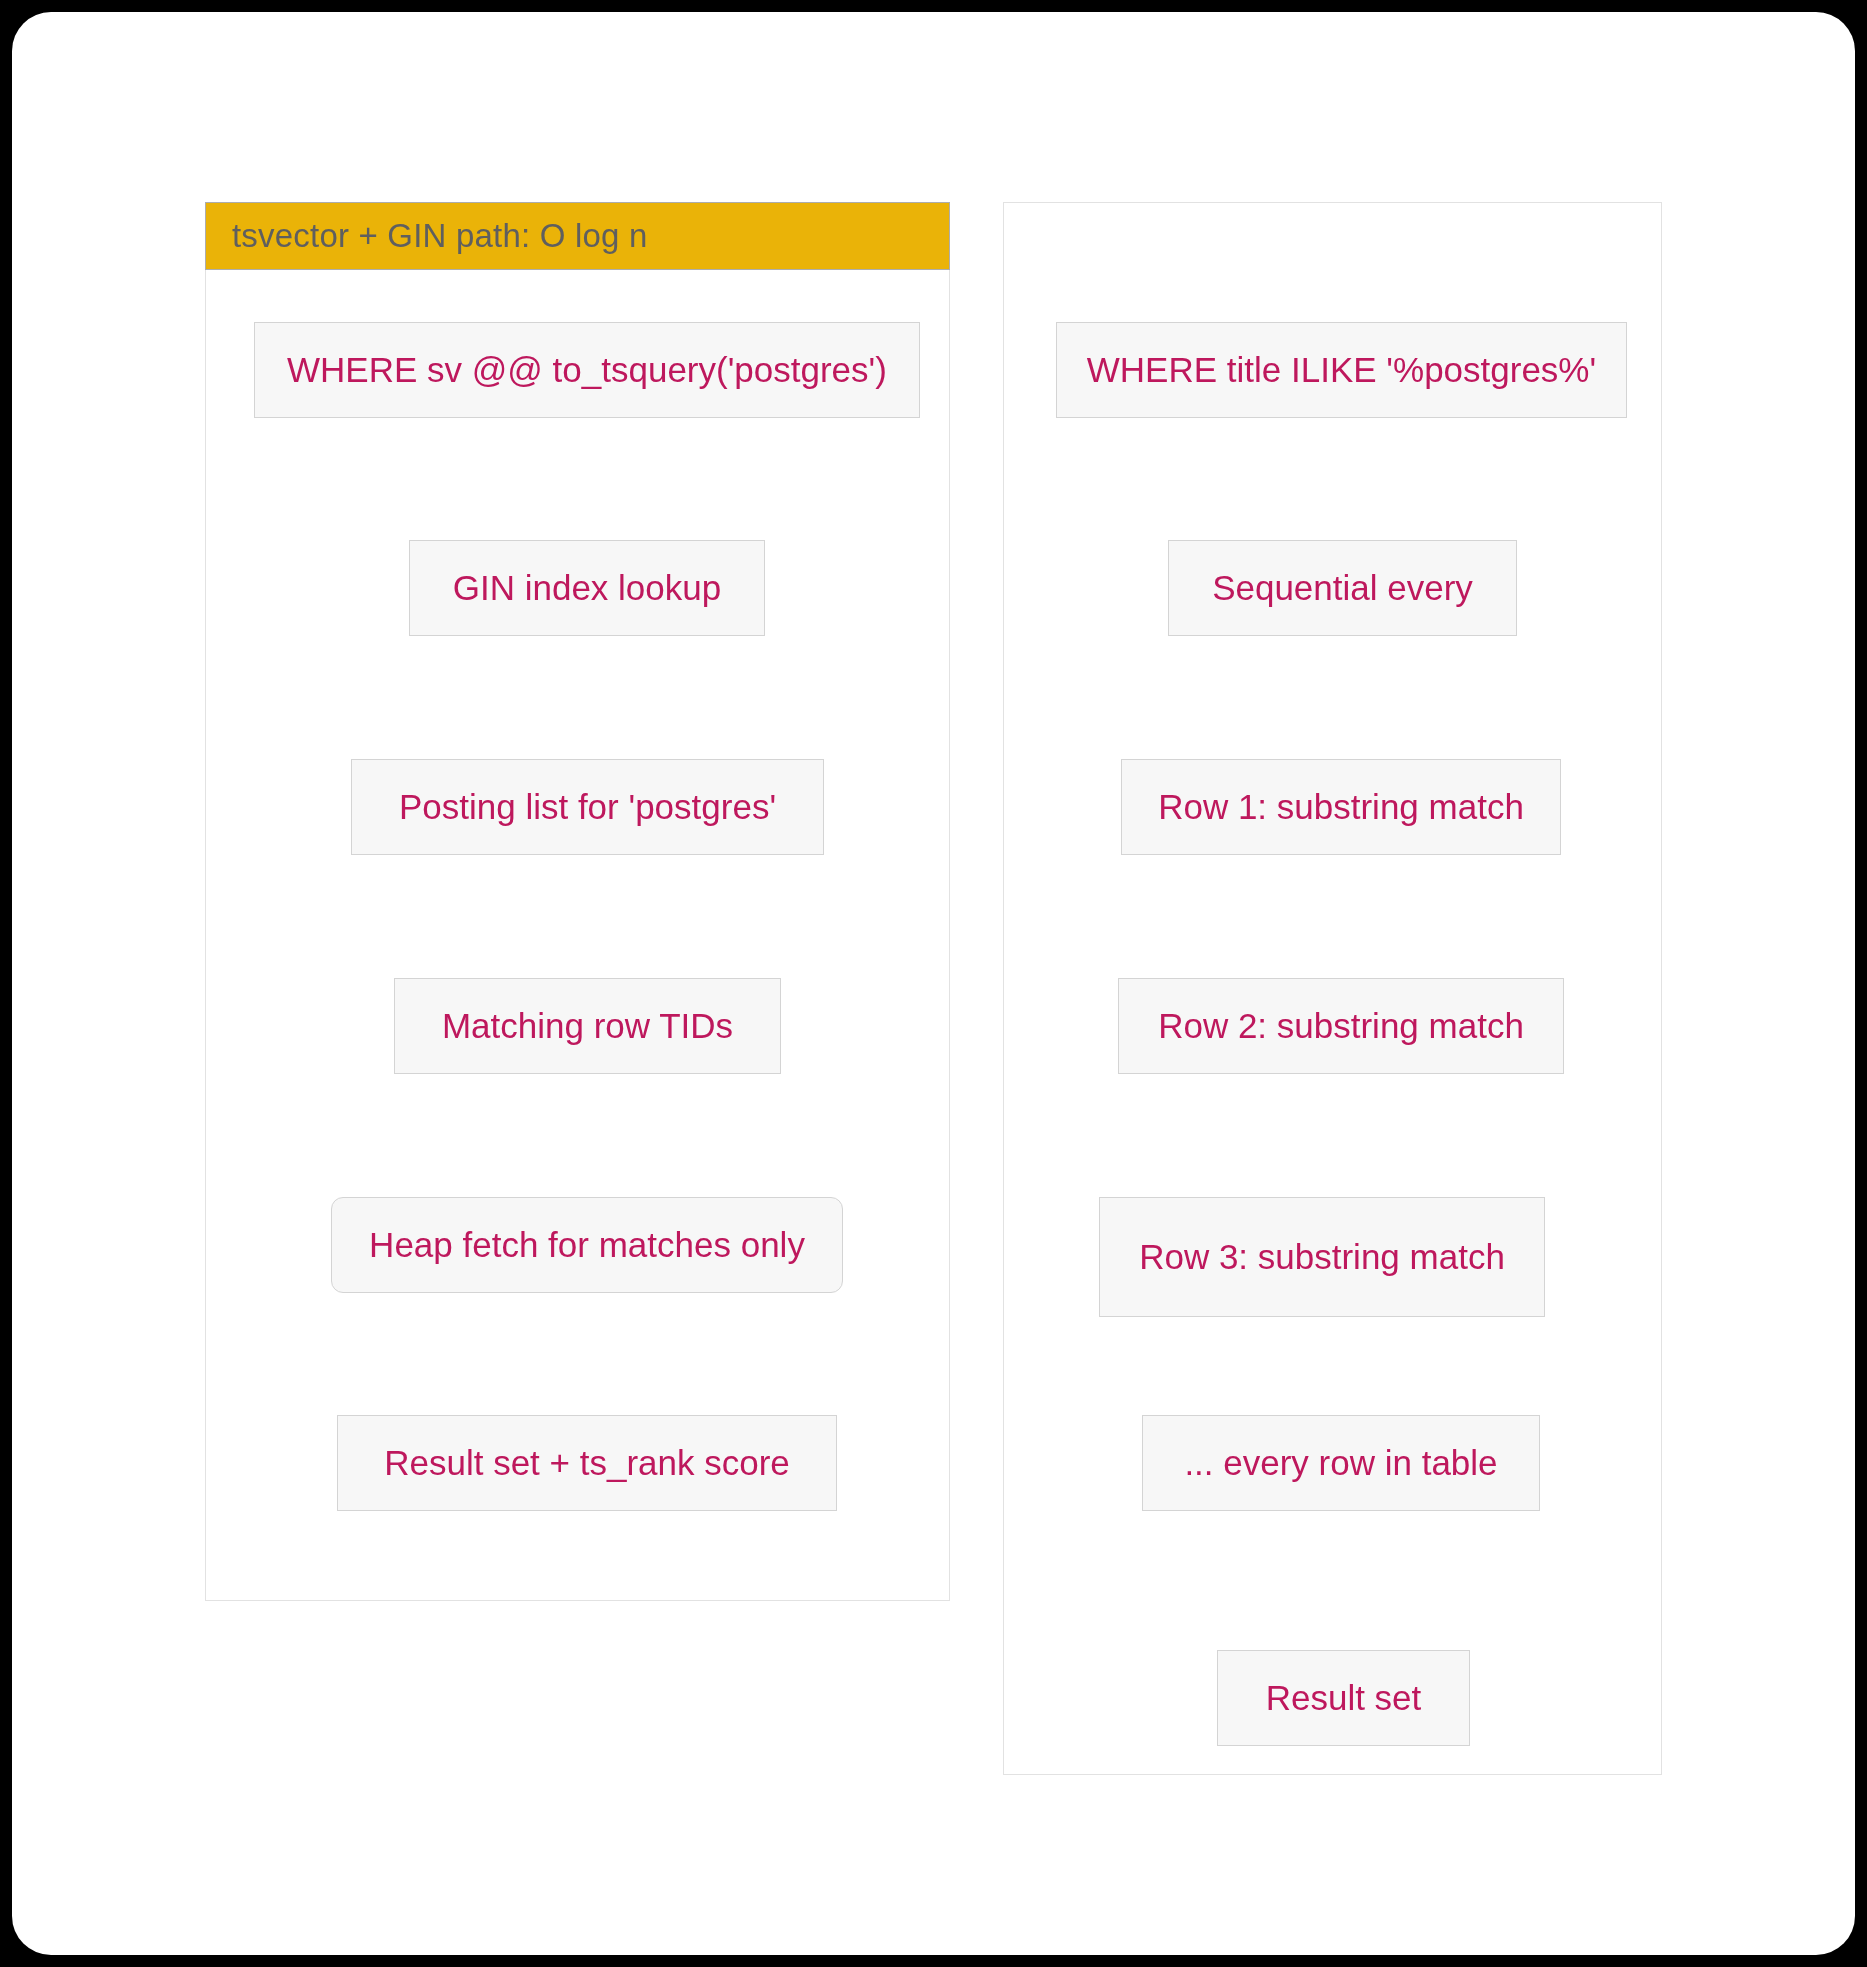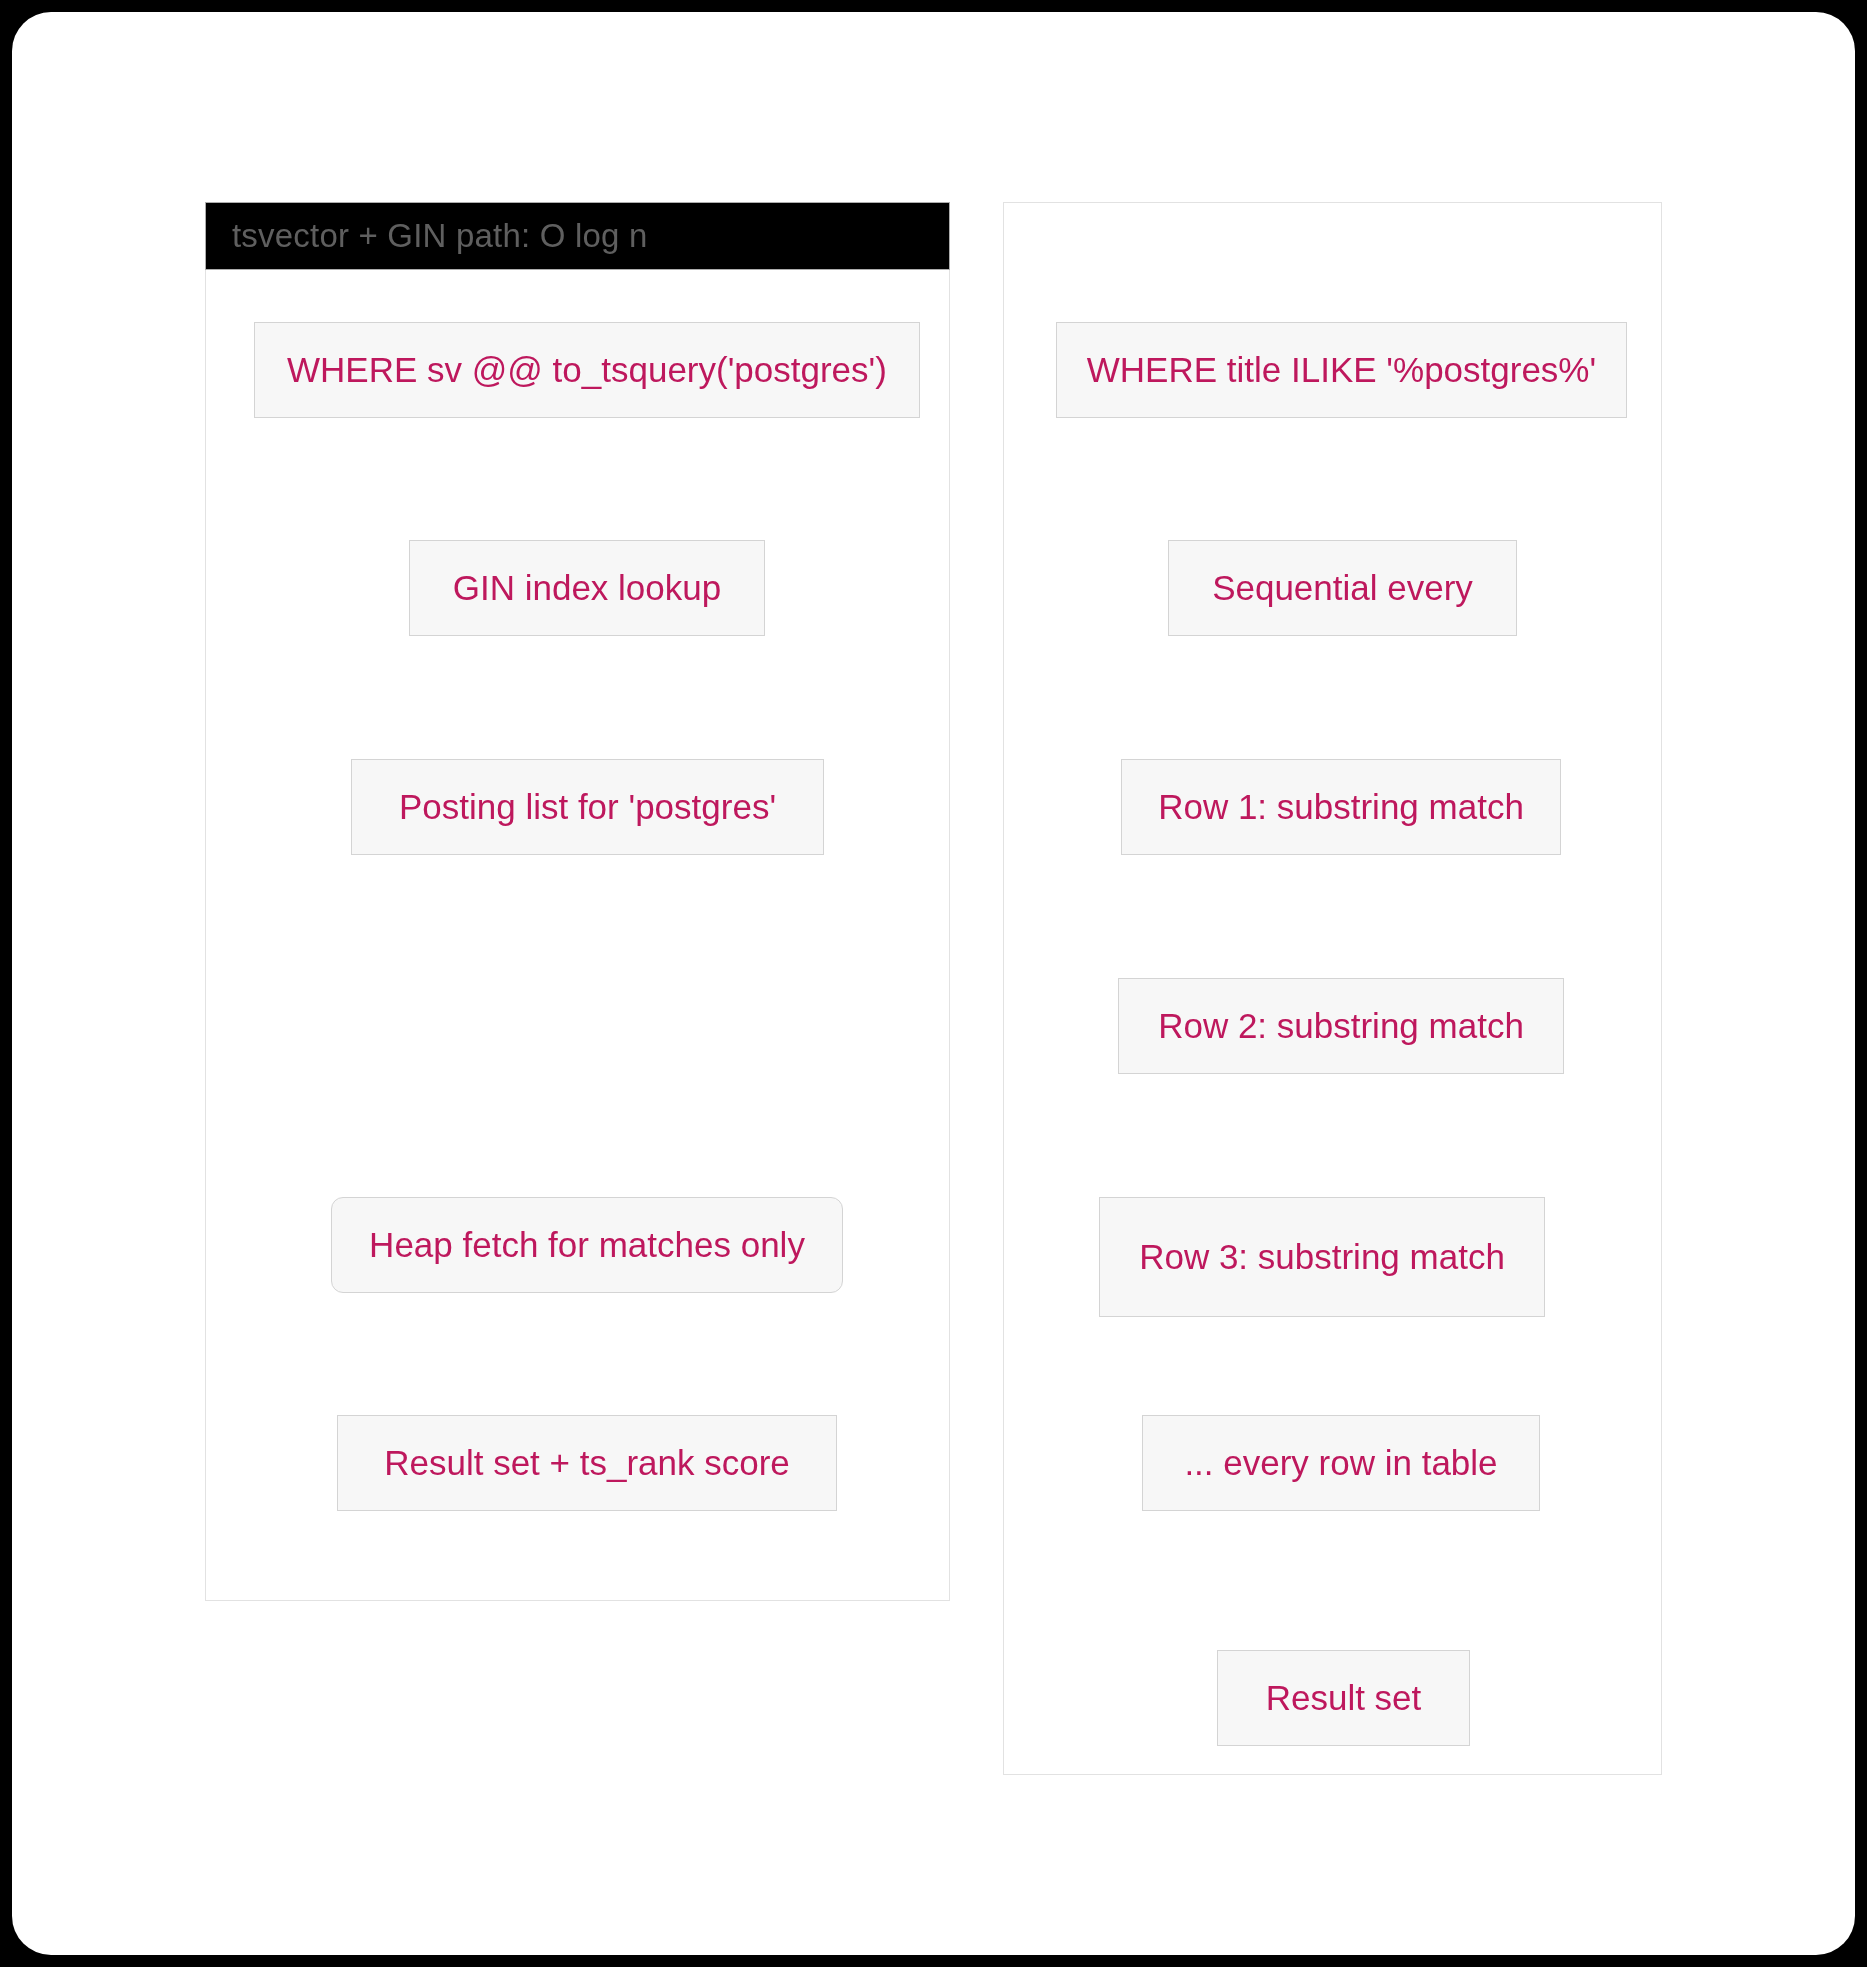"tsvector + GIN path: O" .subgraph-title { background: #000000 -> #eab308 }
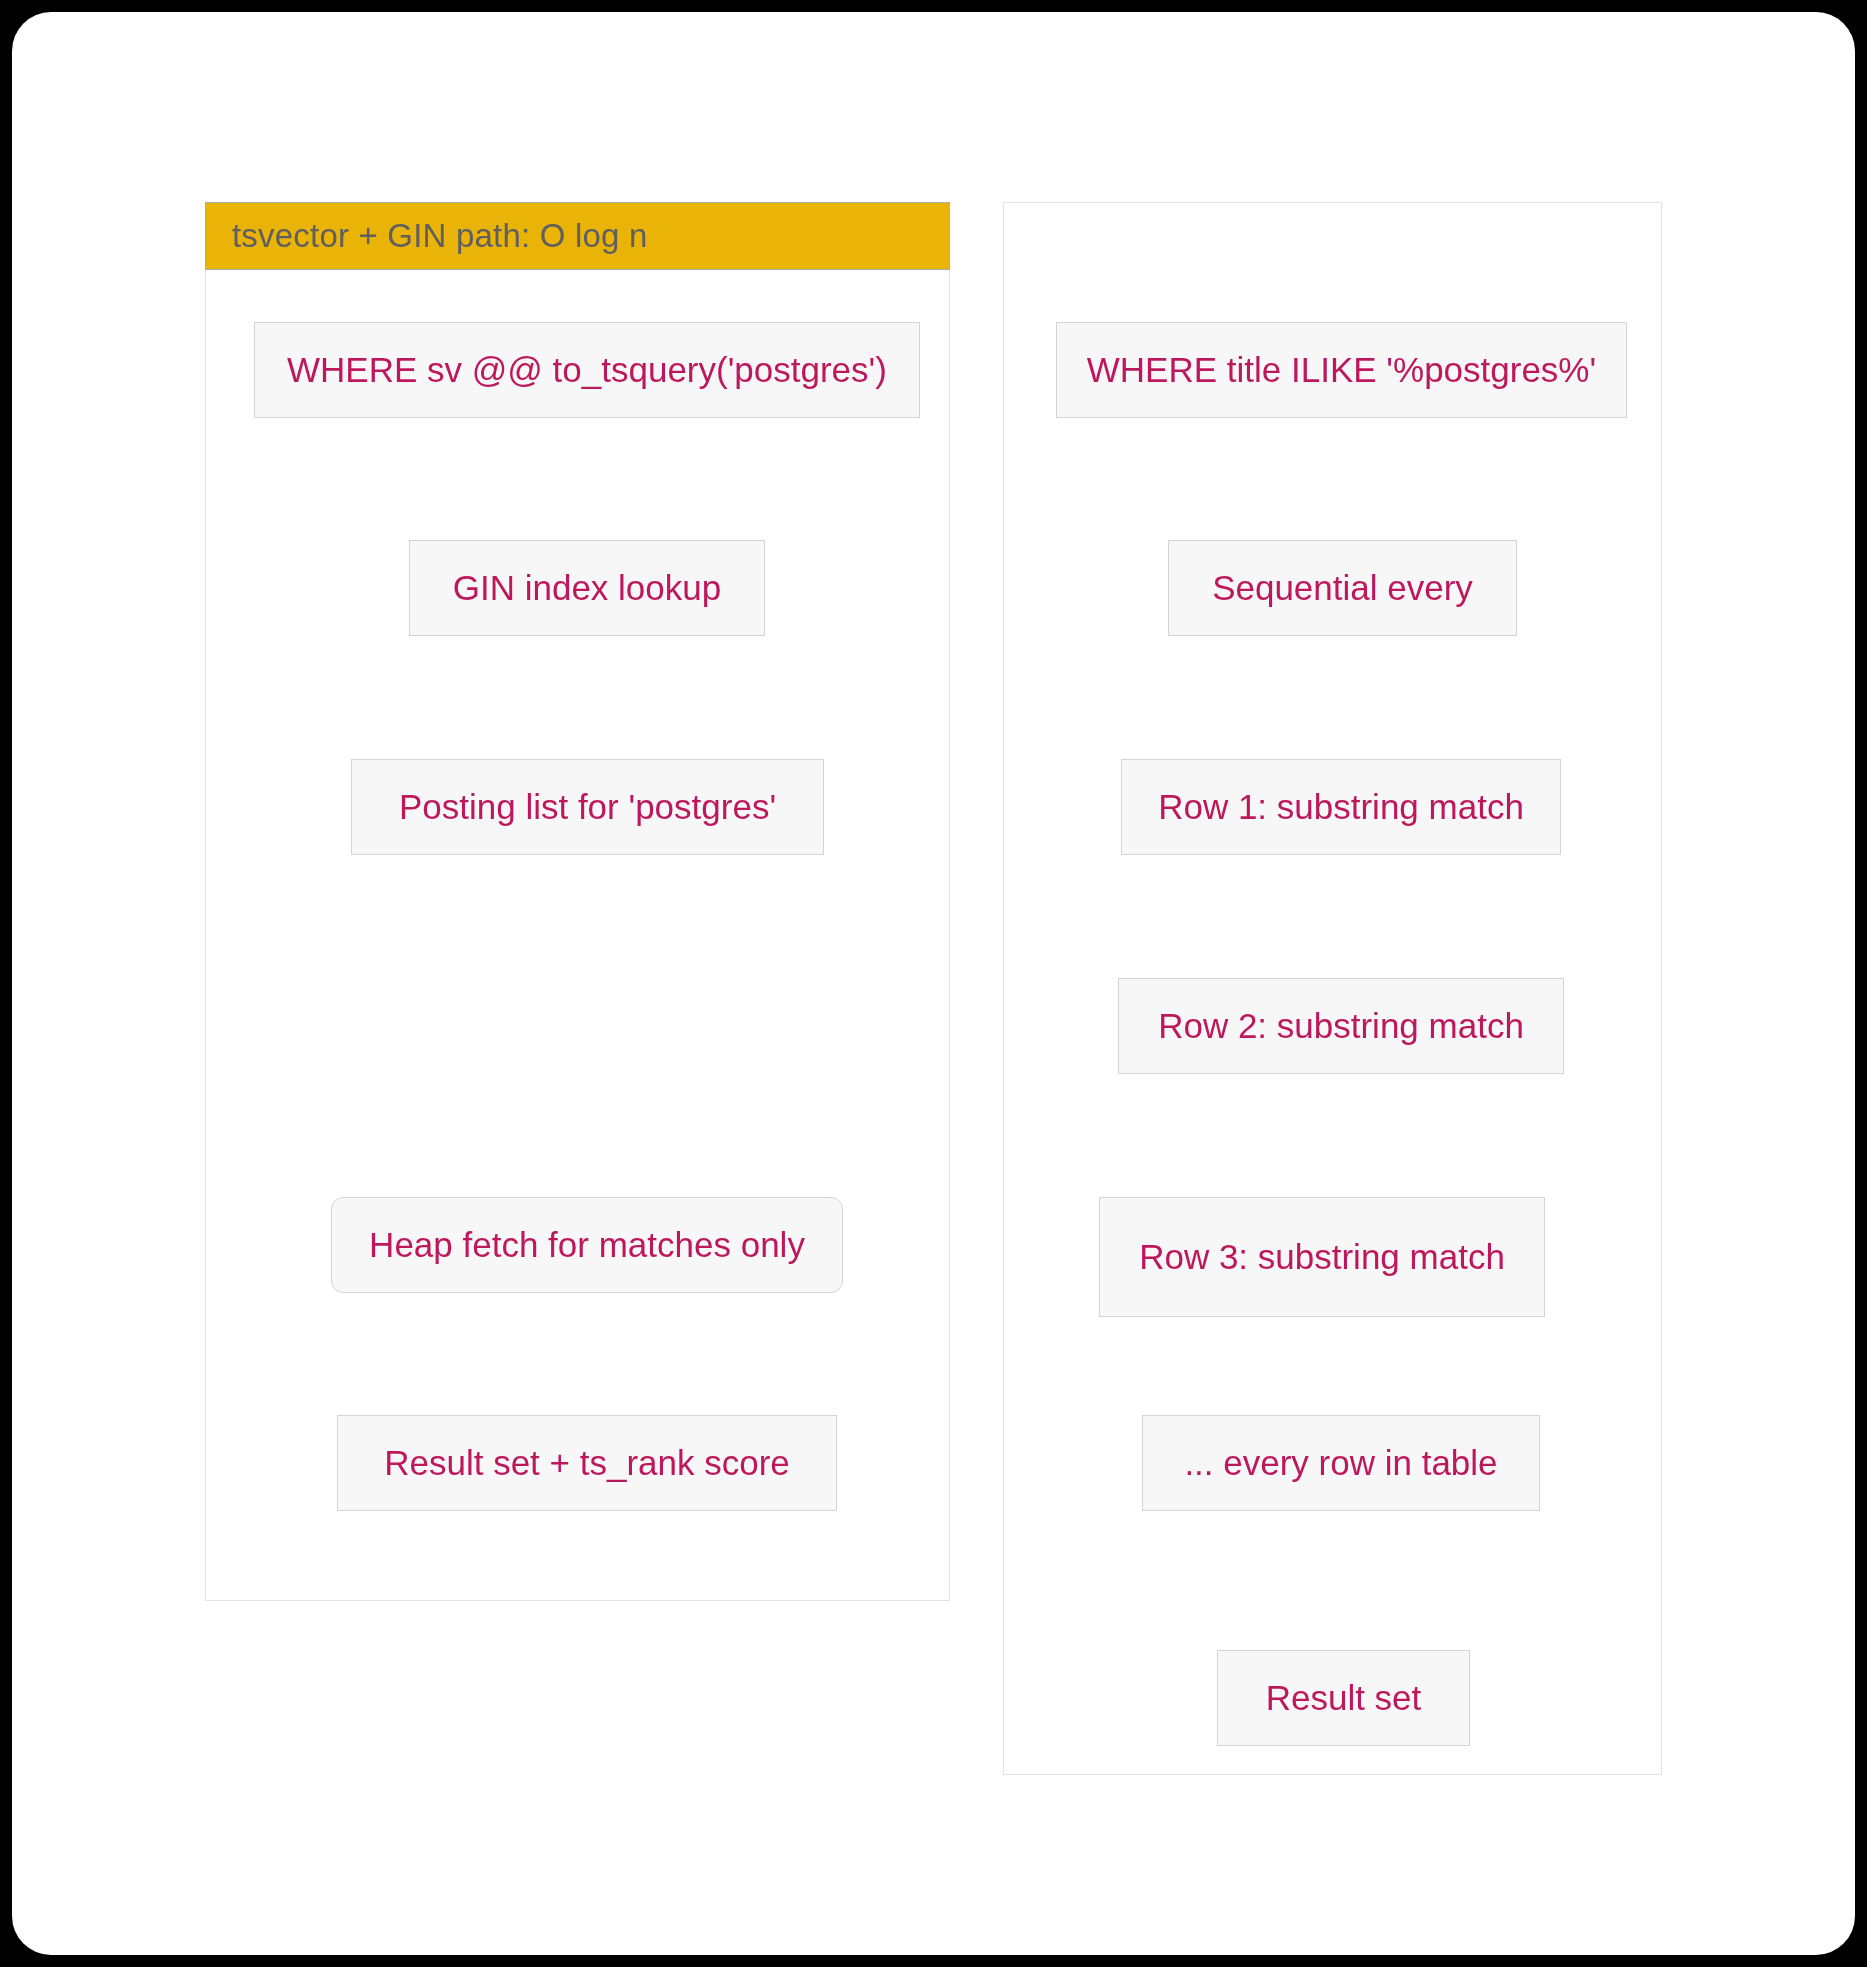"Matching row TIDs" div.node { html: none -> <div>Matching row TIDs</div> }
